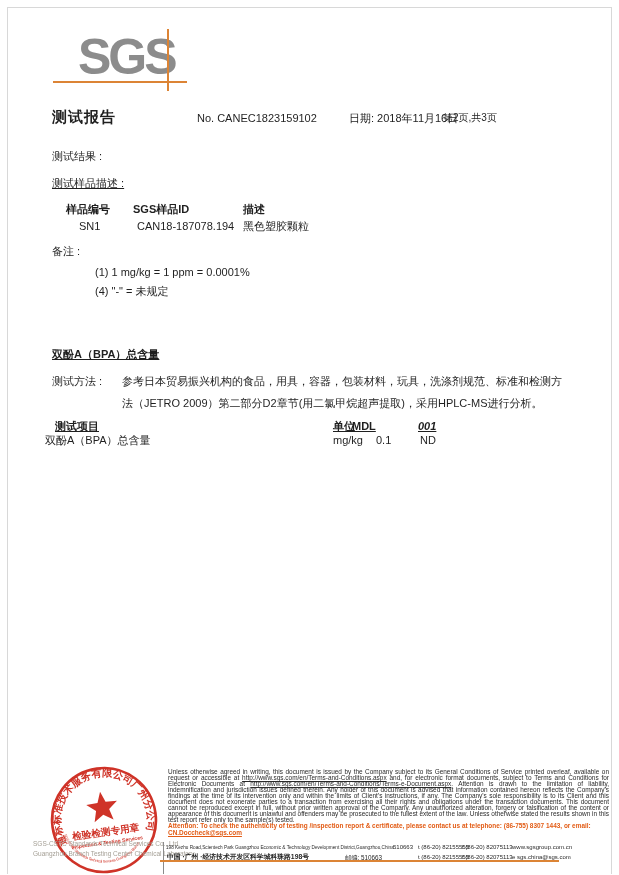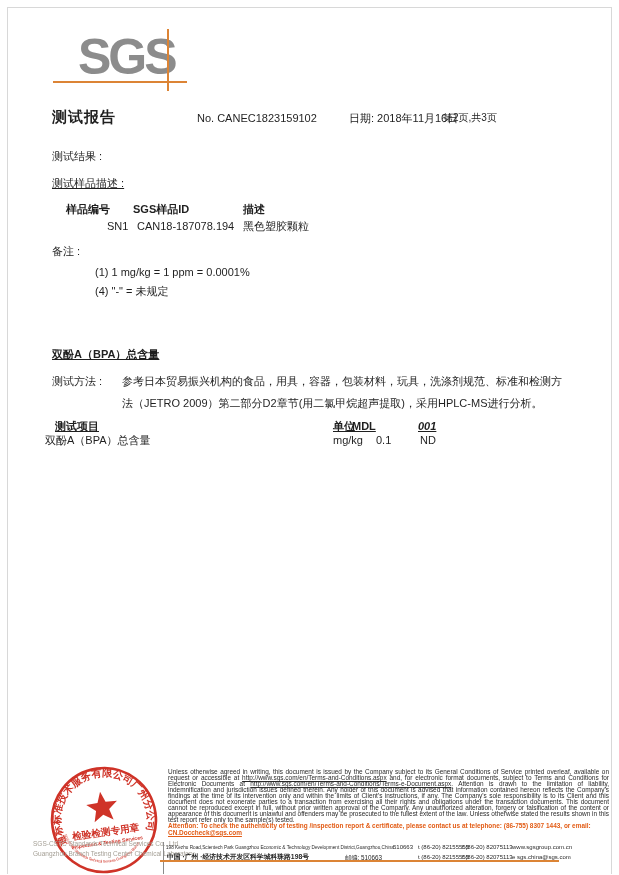"SN1" .col-v1 { margin-left: 28px -> none }
